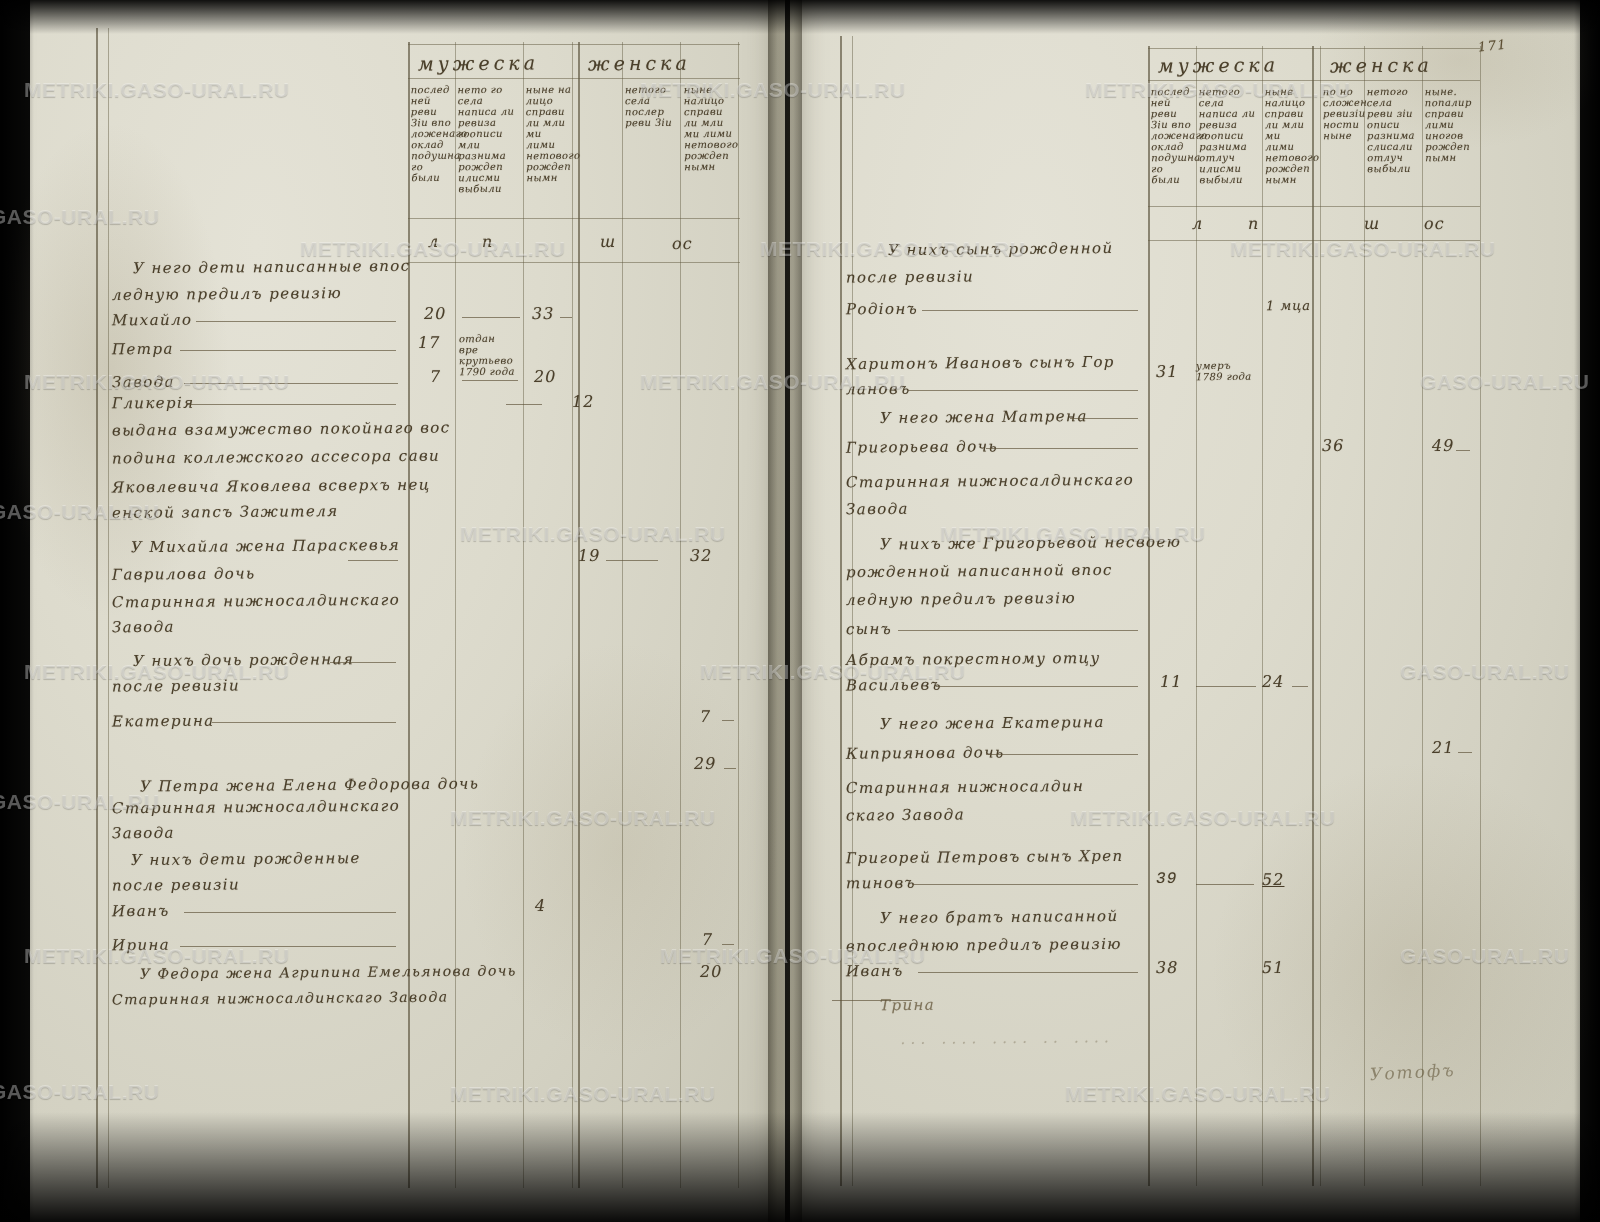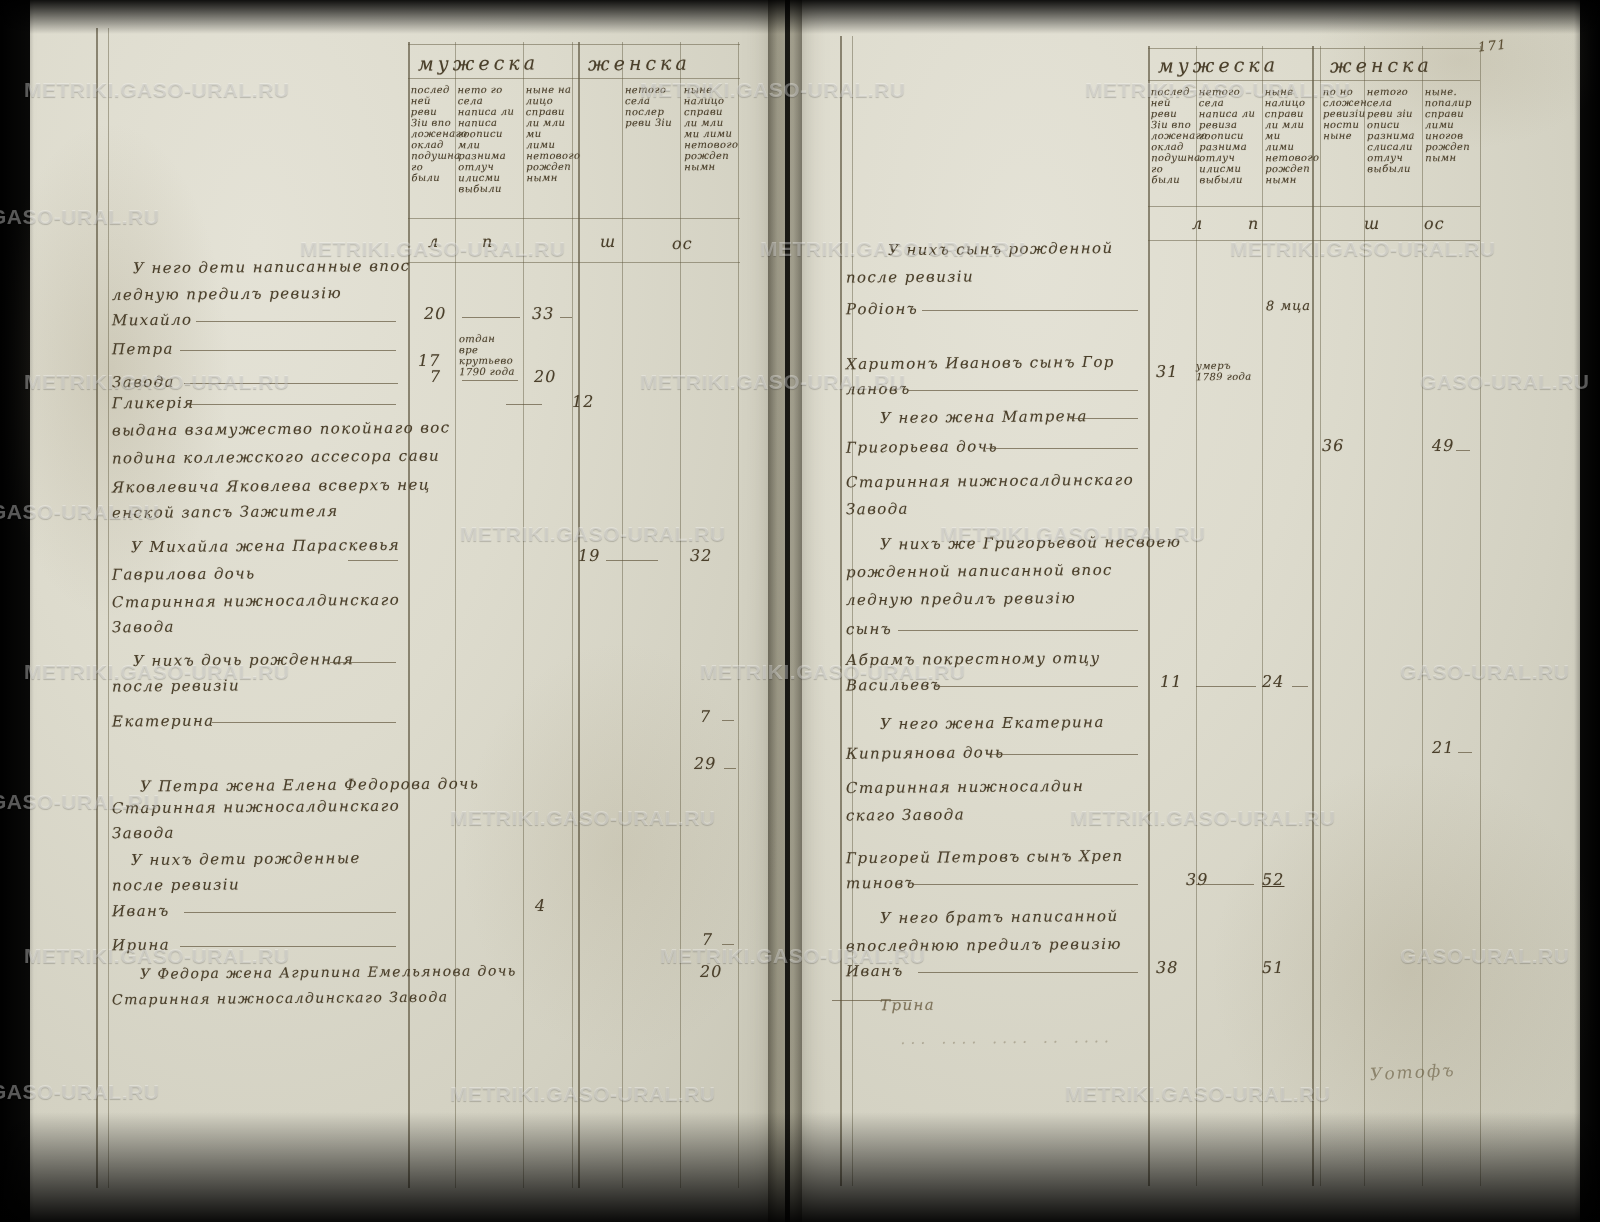"нето го села написа ли" div.hw { text: написа гоописи мли разнима отлуч -> ревиза гоописи мли разнима рождеп }
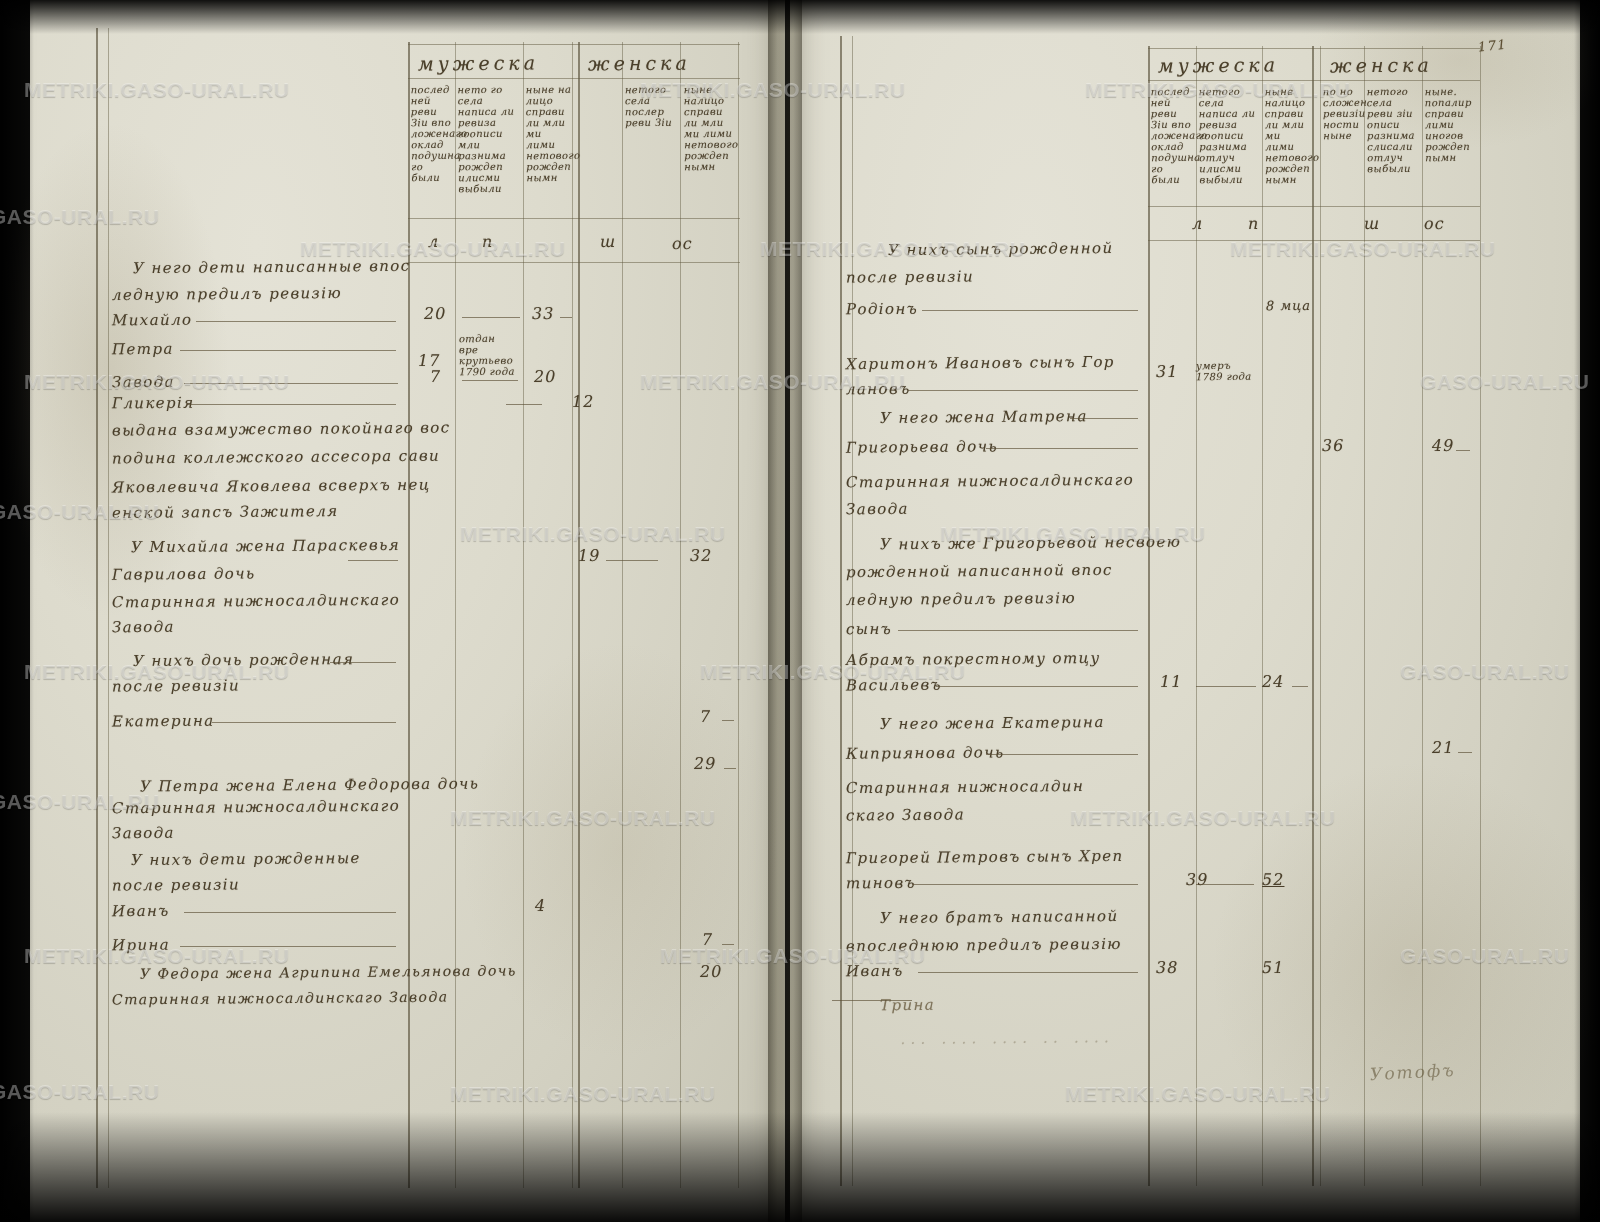"8 мца" div.hw { text: 8 -> 1 }
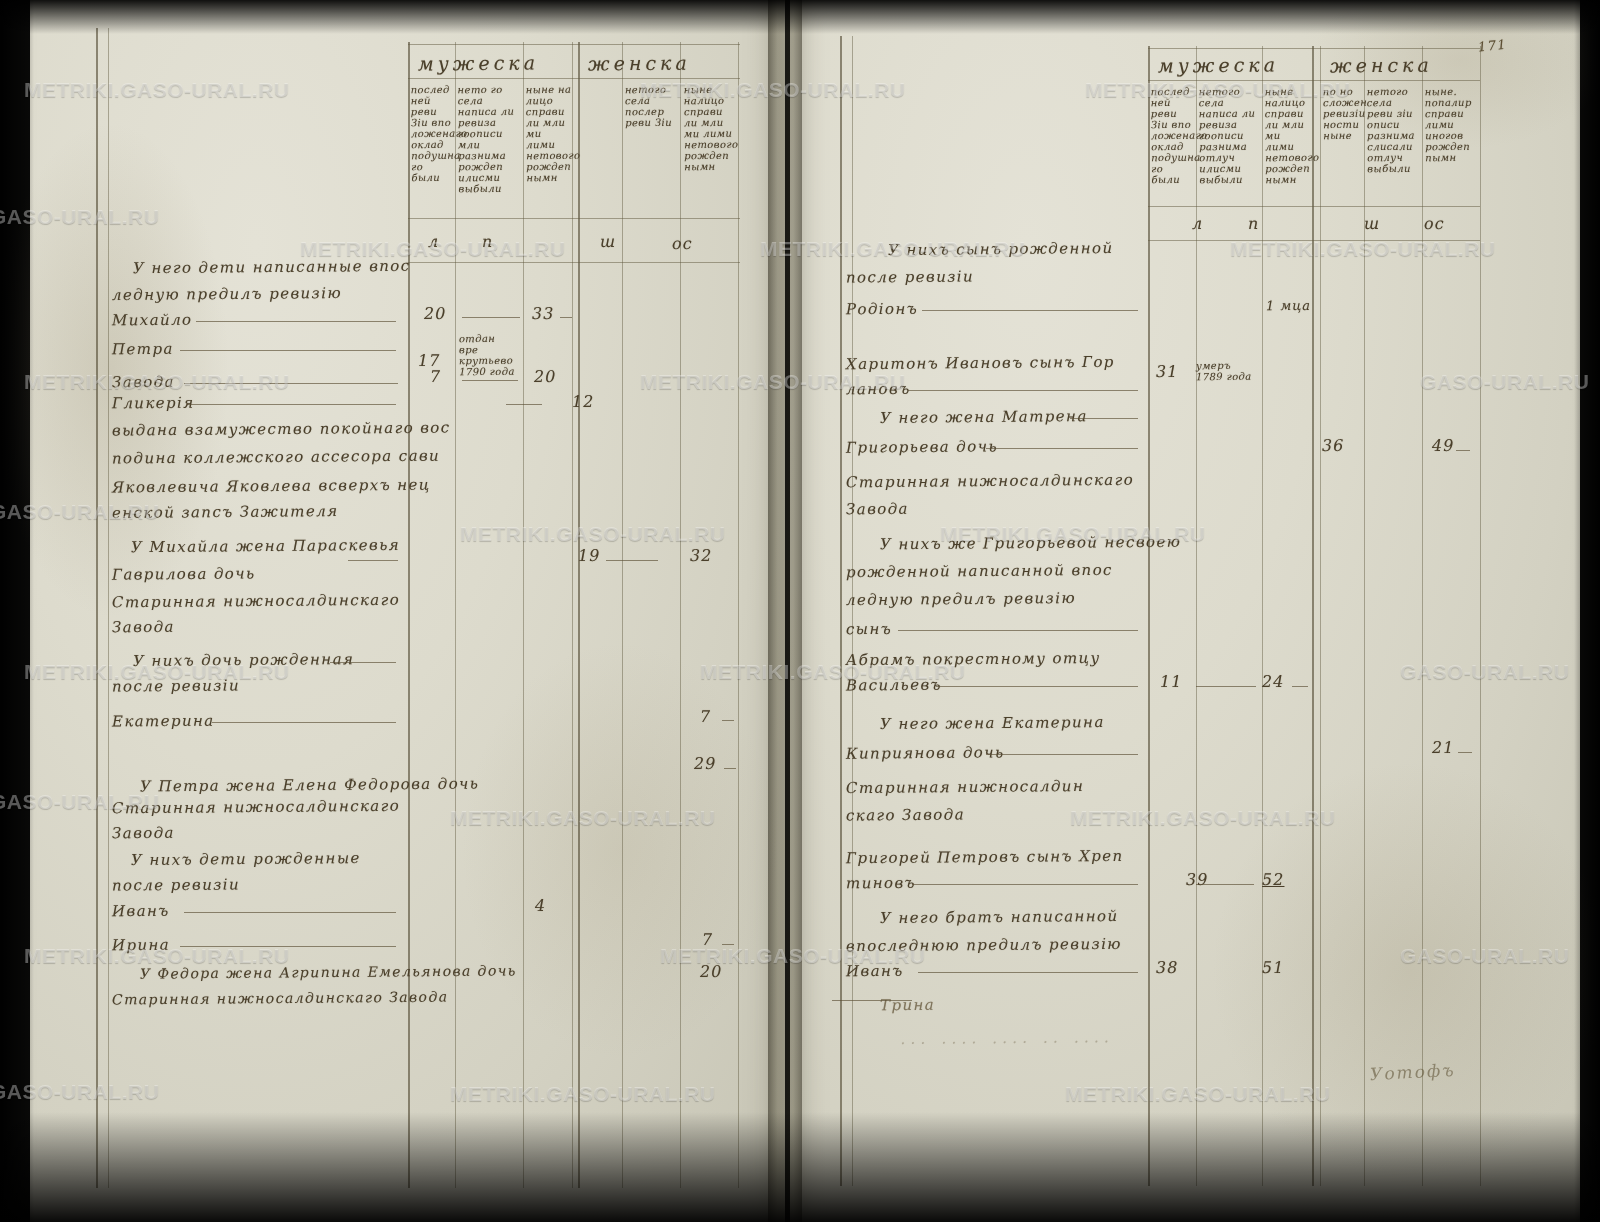"17" div.hw { top: 351px -> 333px }
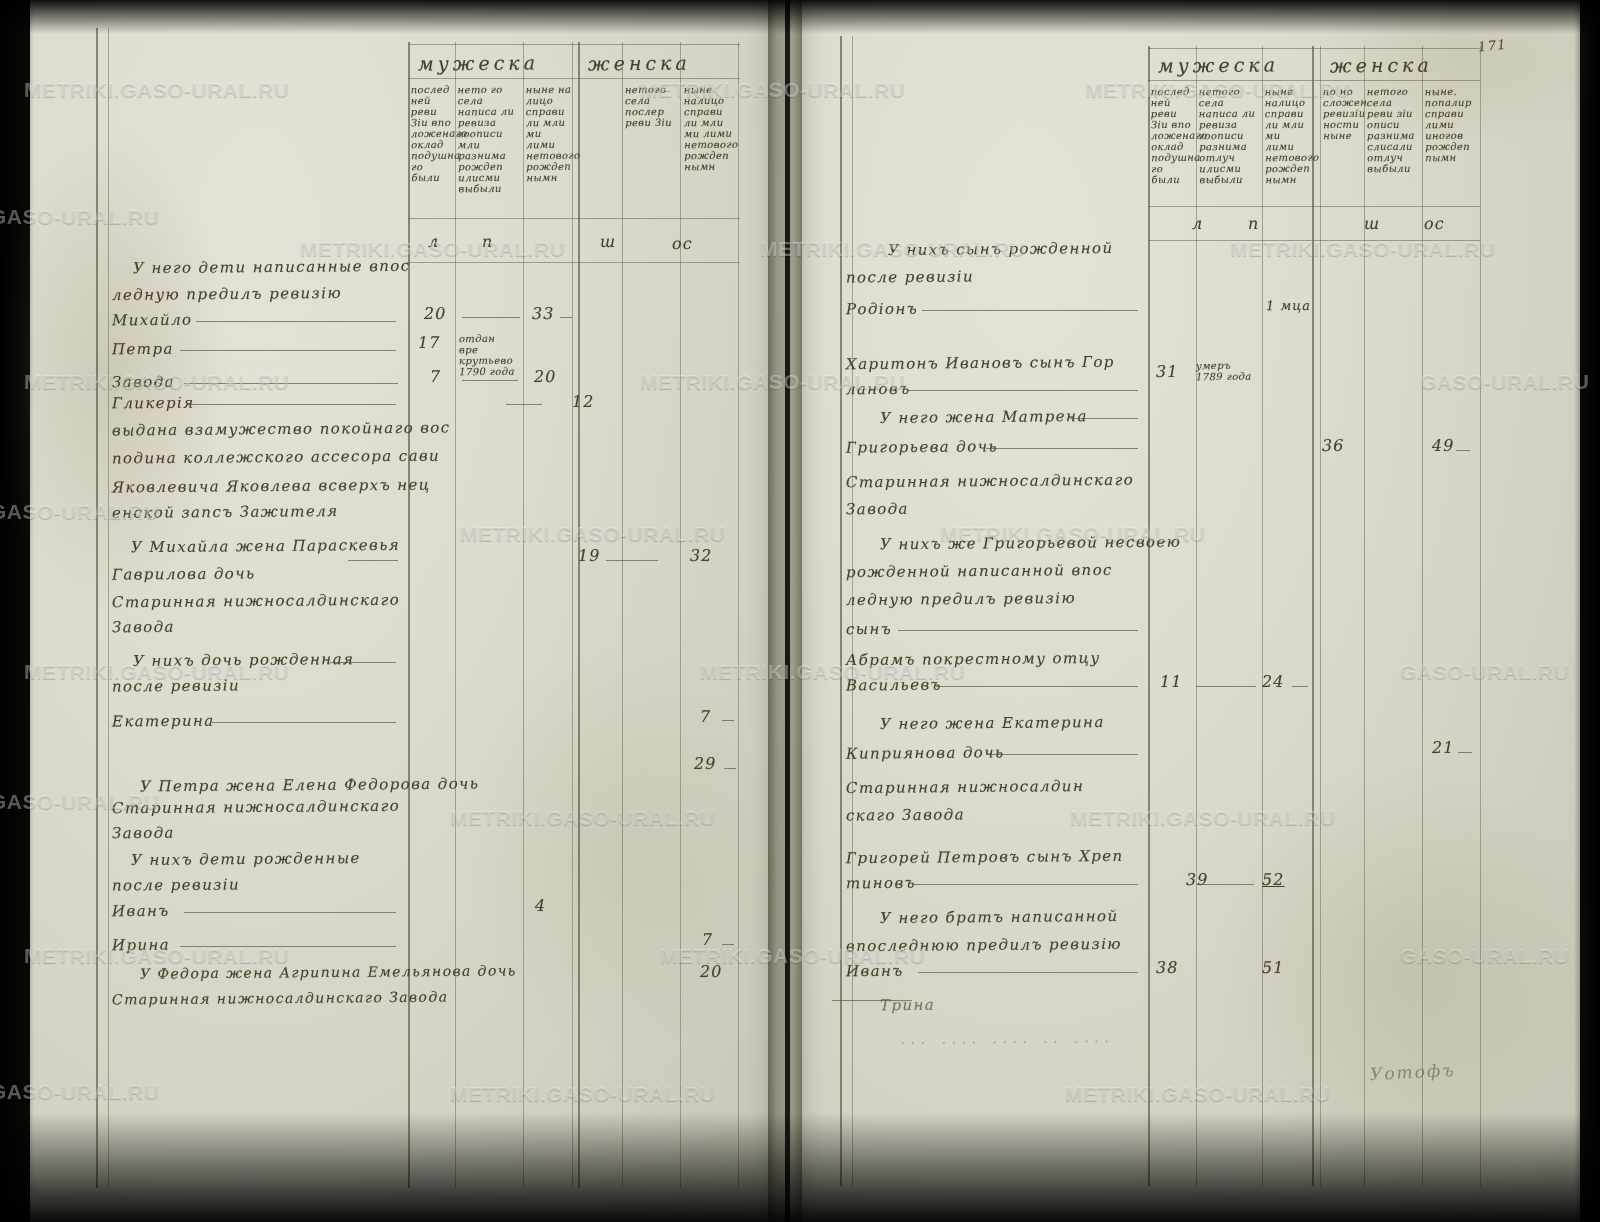"39" div.hw { font-family: none -> Liberation Mono, monospace; left: 1186px -> 1156px }
